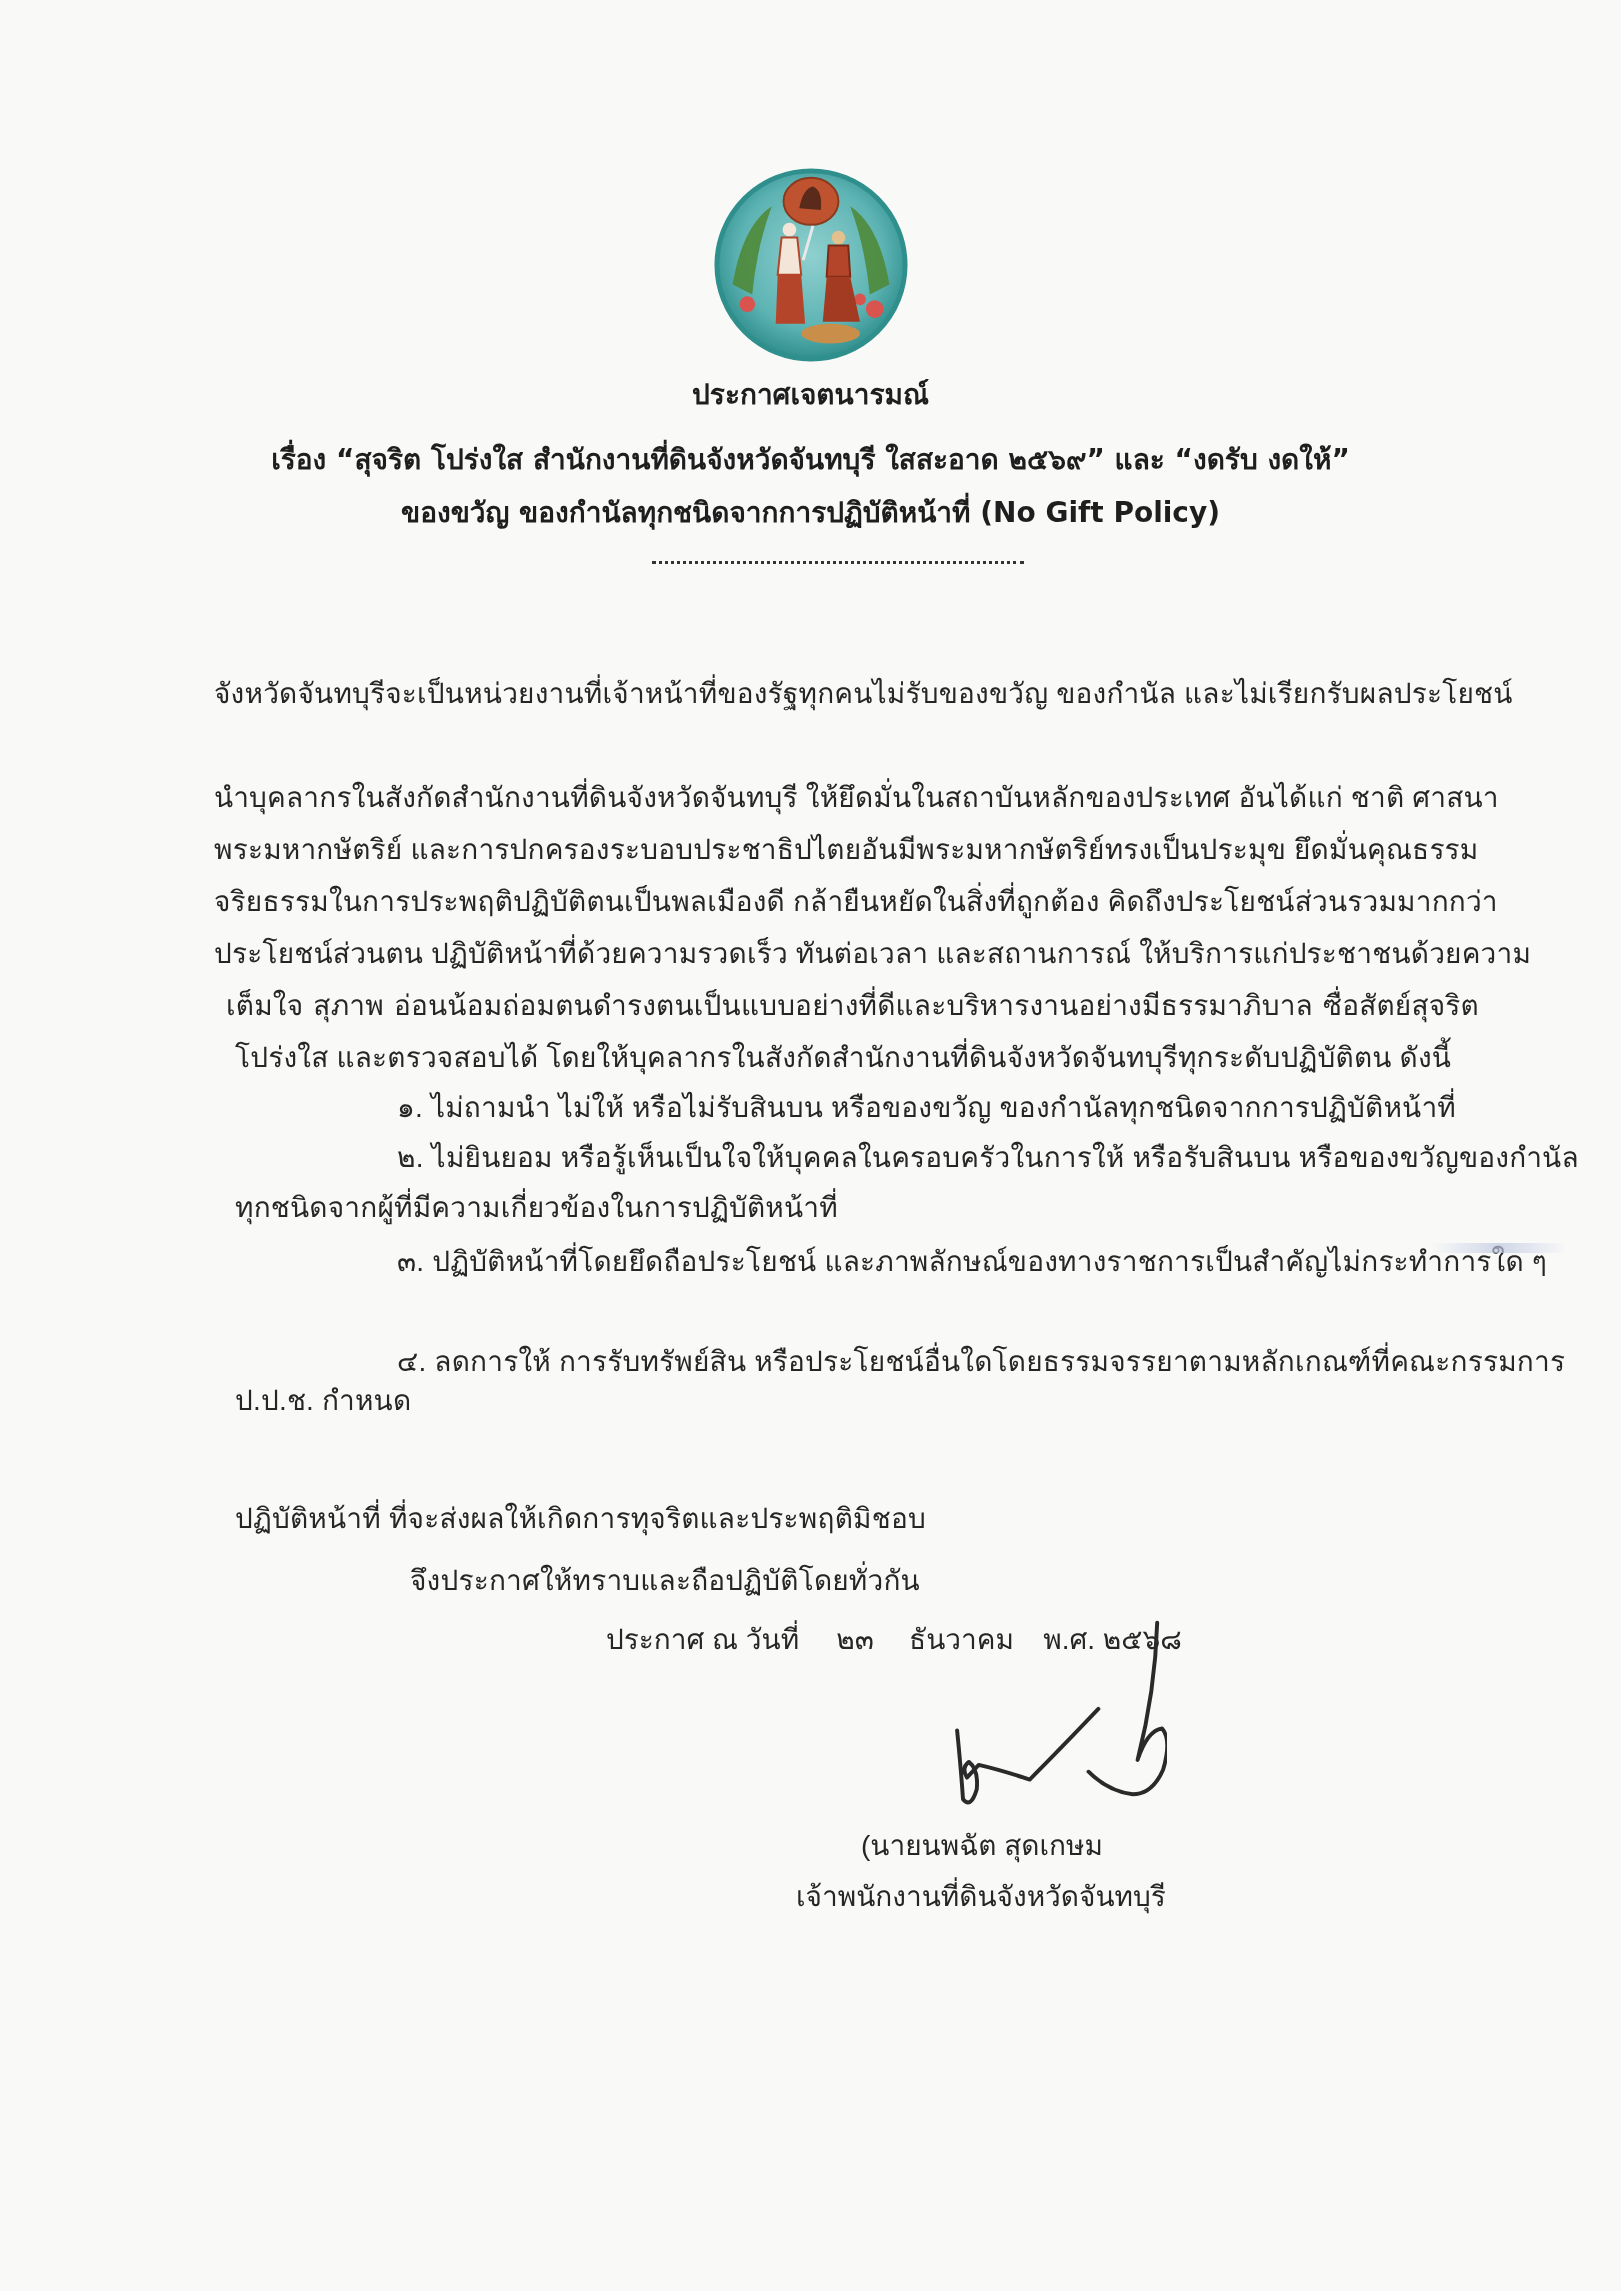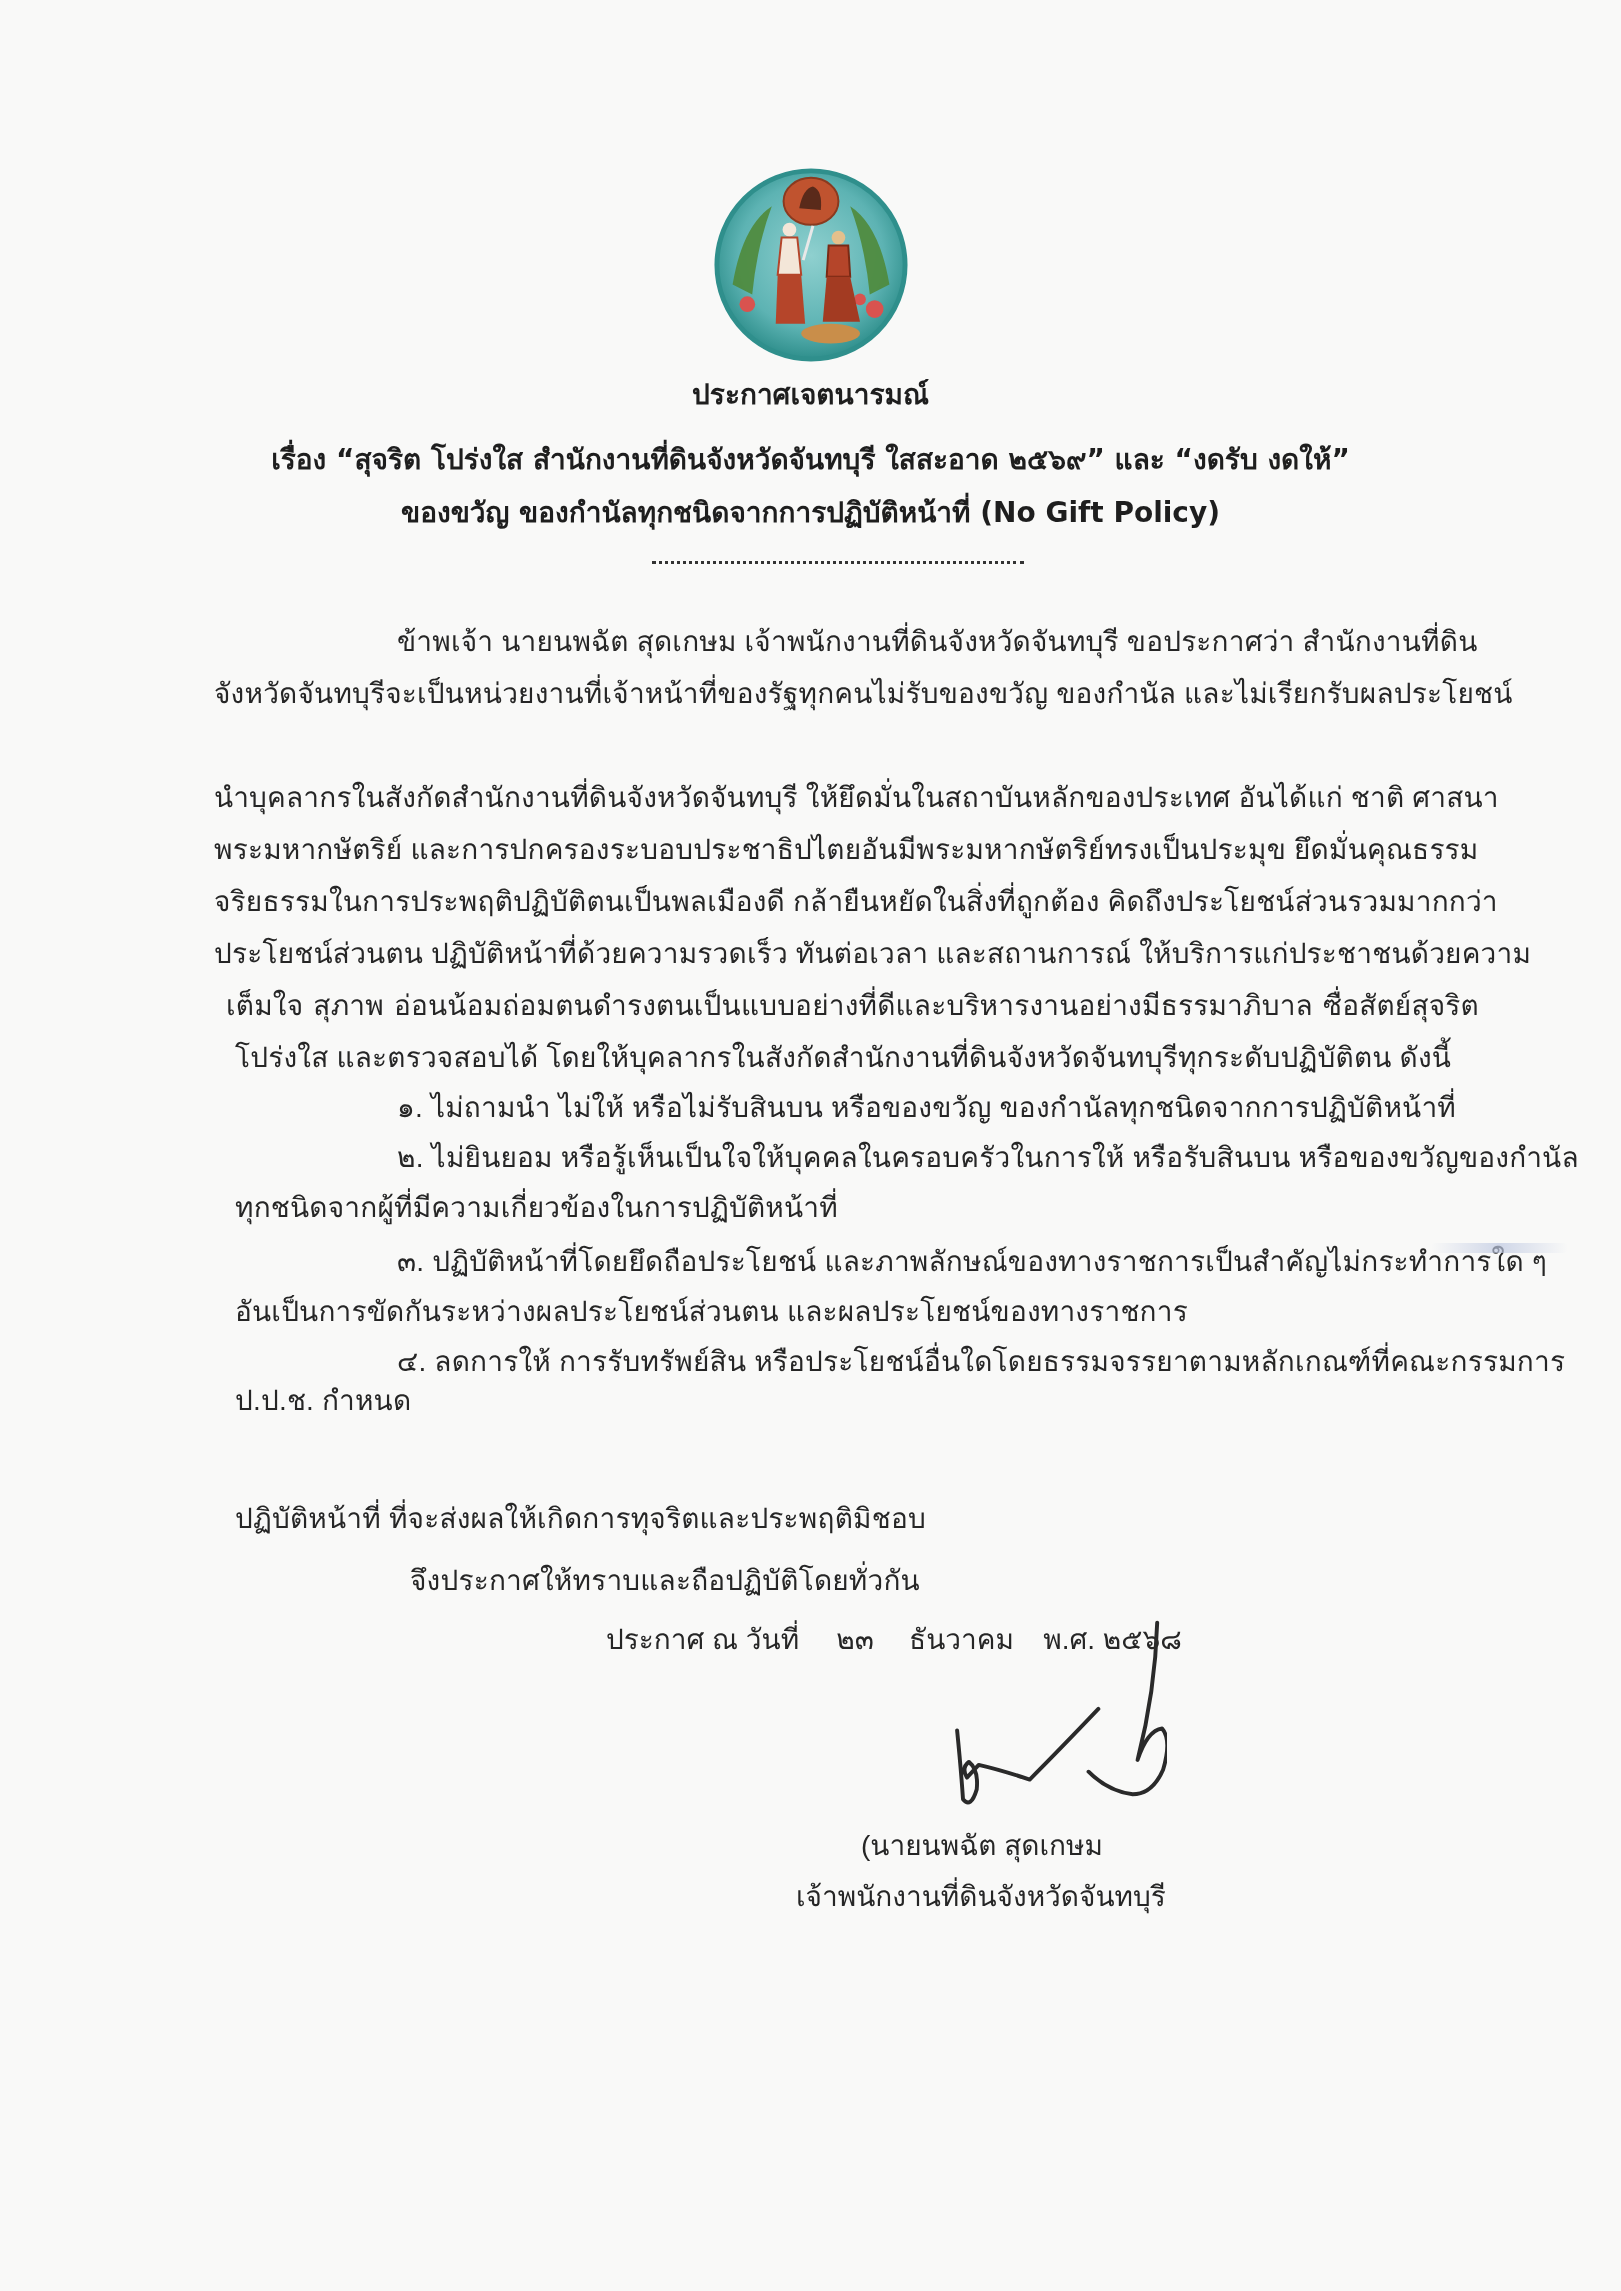"ข้าพเจ้า นายนพฉัต สุดเกษม" div.line { html: <div>ข้าพเจ้า นายนพฉัต สุดเกษม เจ้าพนักงานที่ดินจังหวัดจันทบุรี ขอประกาศว่า สำนักงานที่ดิน</div> -> none }
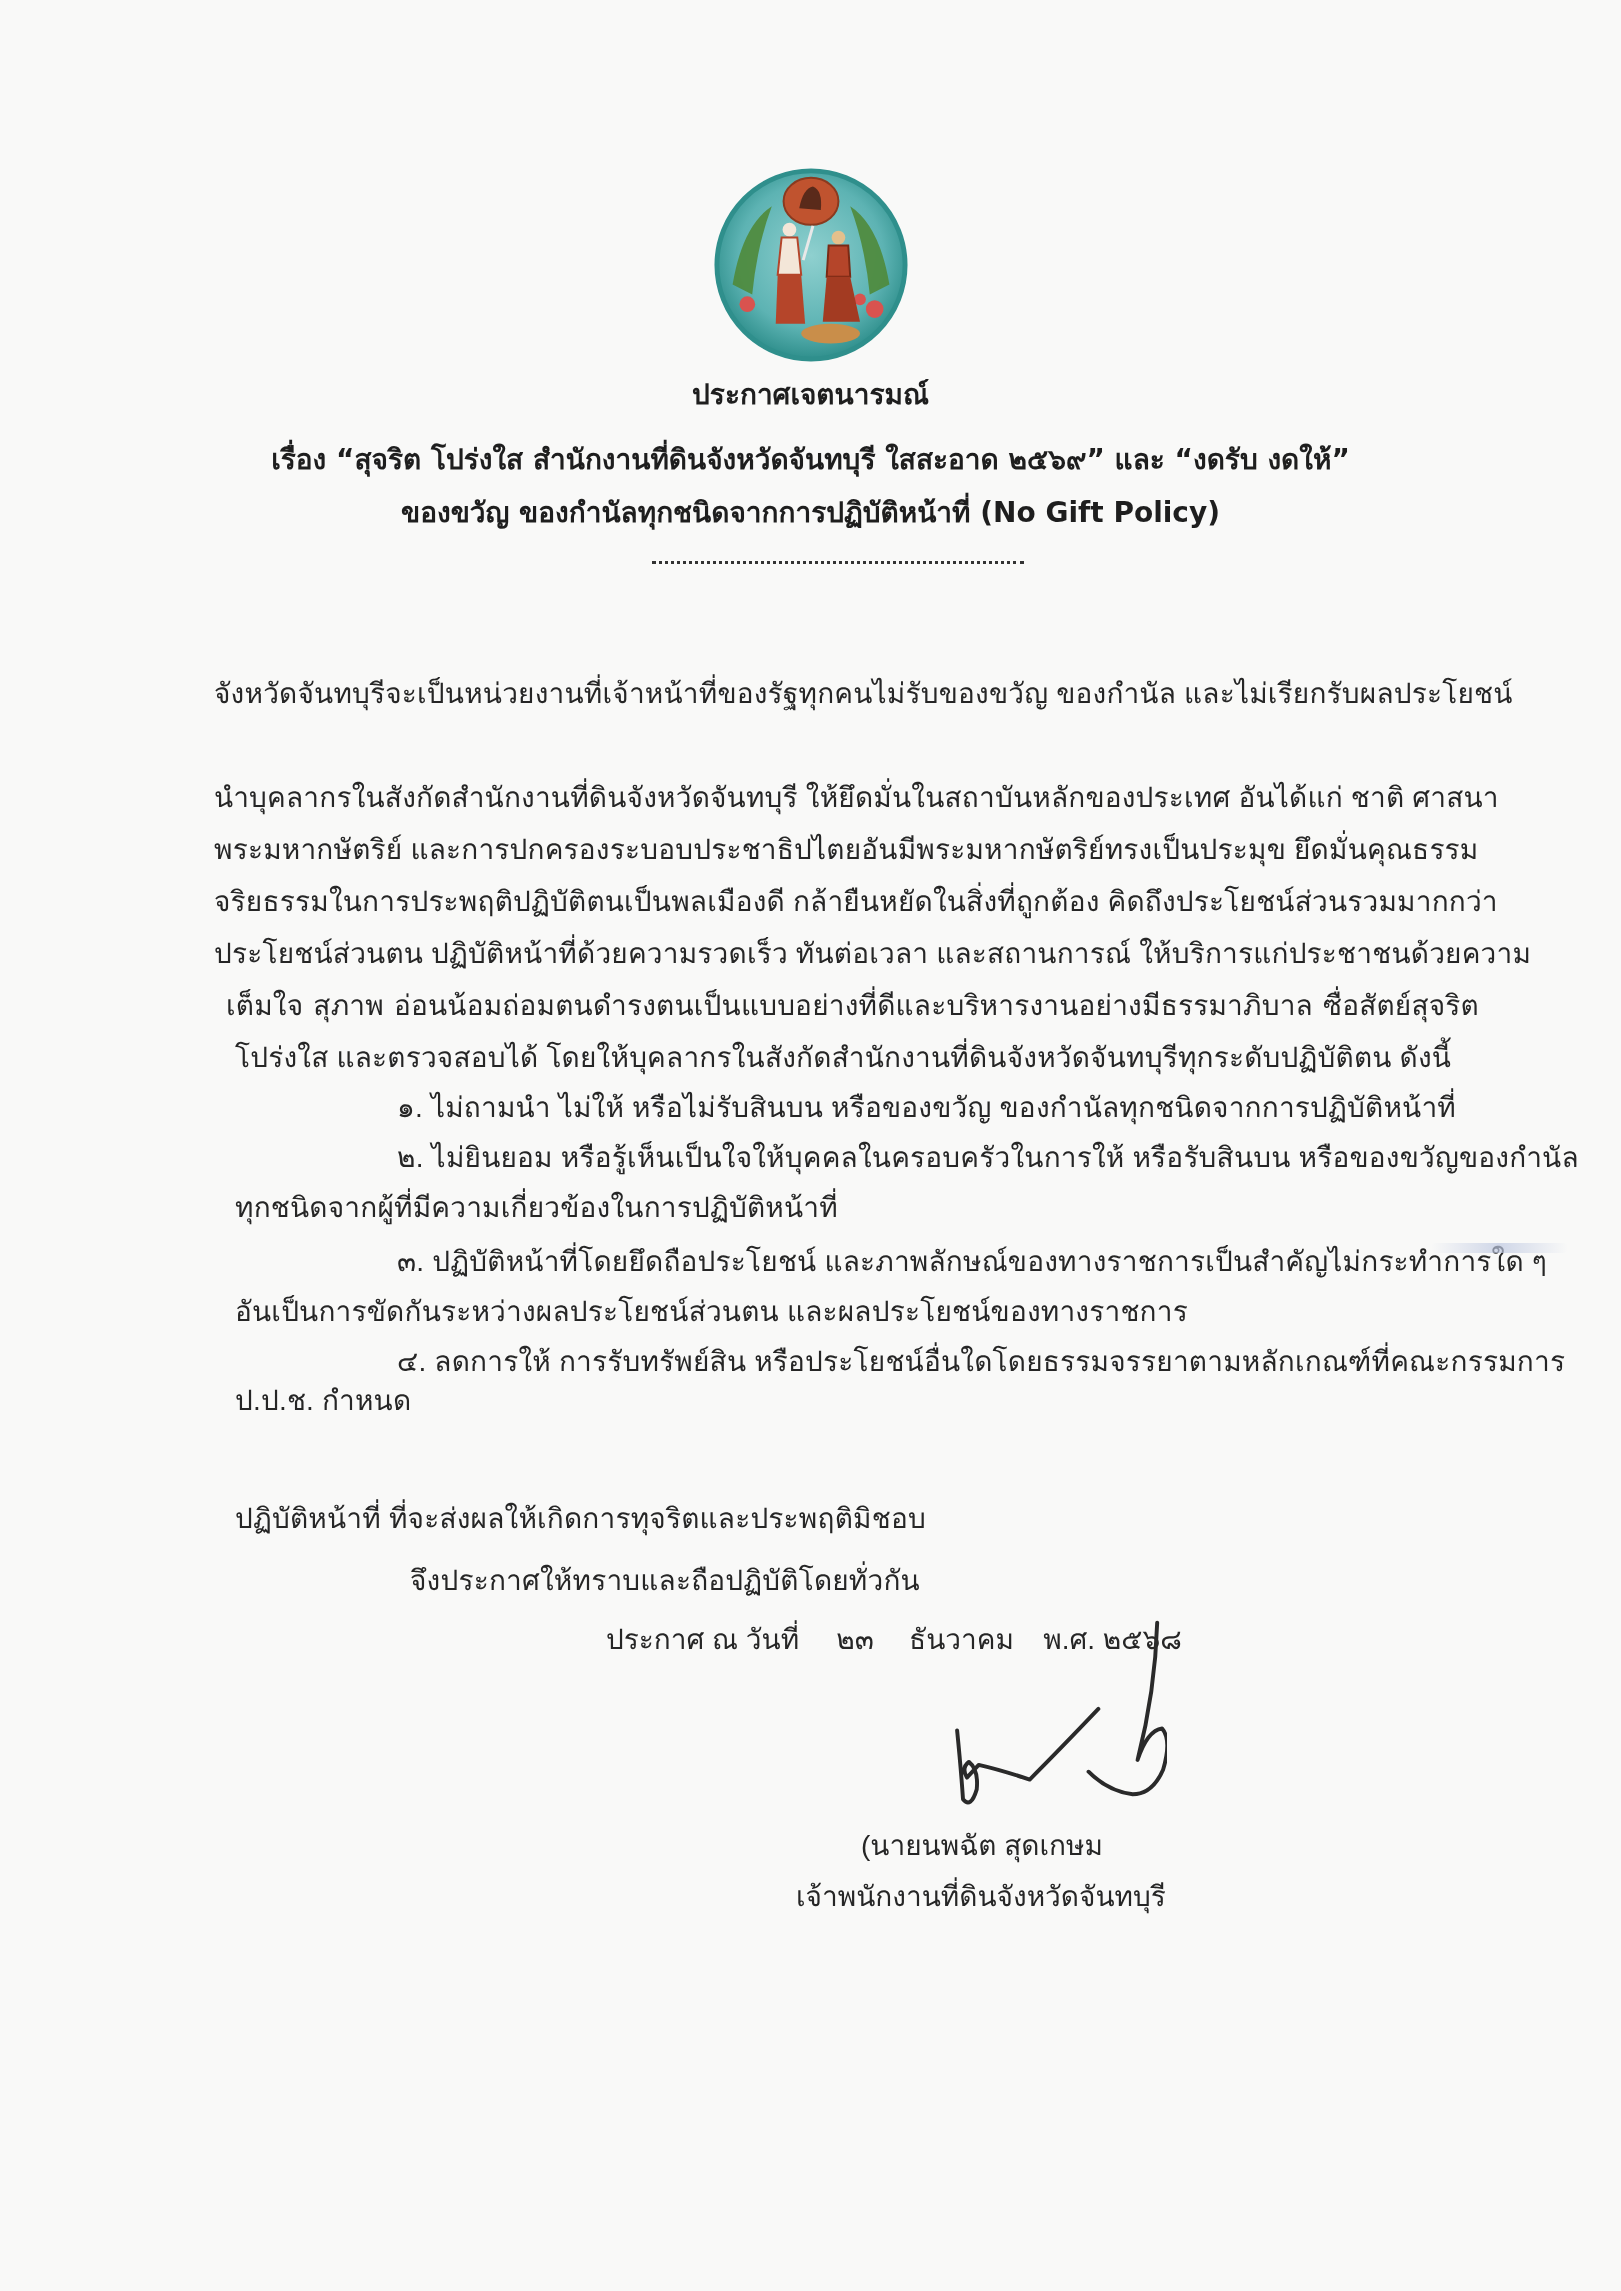"อันเป็นการขัดกันระหว่างผลประโยชน์ส่วนตน" div.line { html: <div>อันเป็นการขัดกันระหว่างผลประโยชน์ส่วนตน และผลประโยชน์ของทางราชการ</div> -> none }
